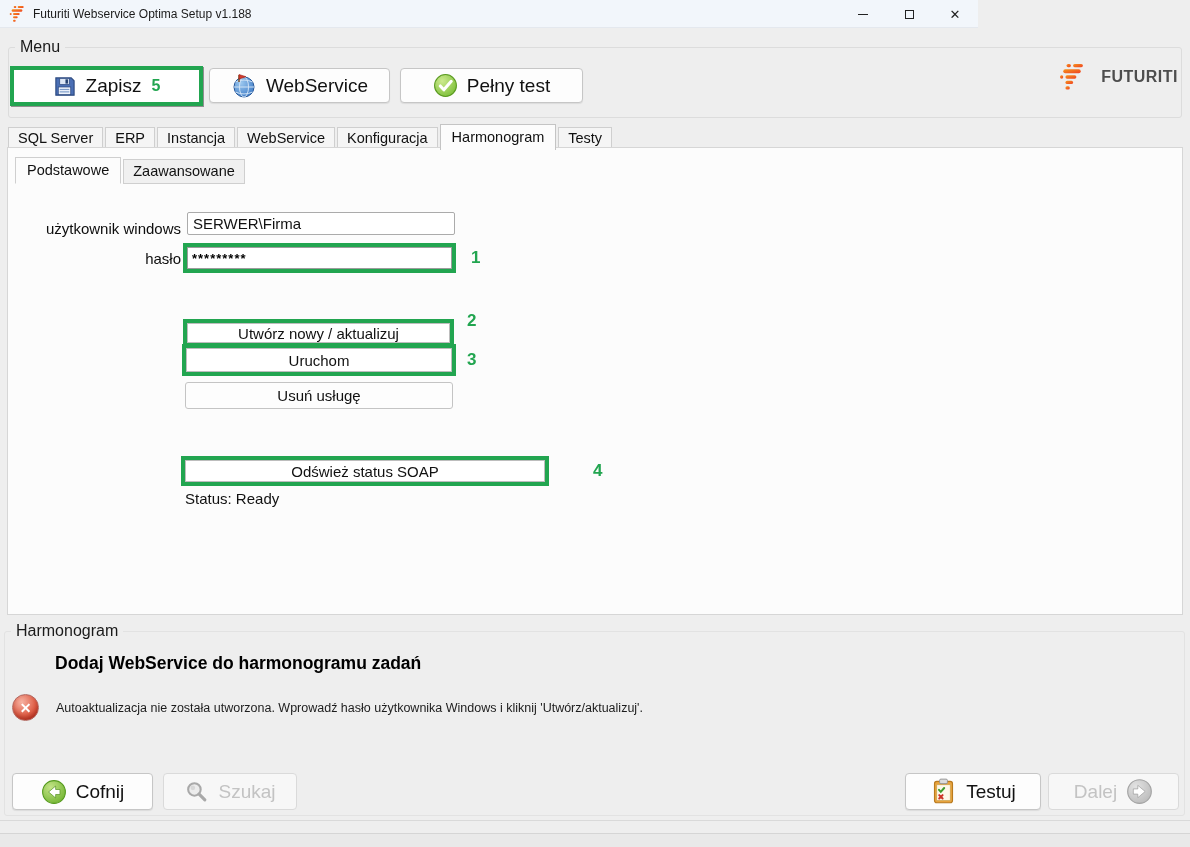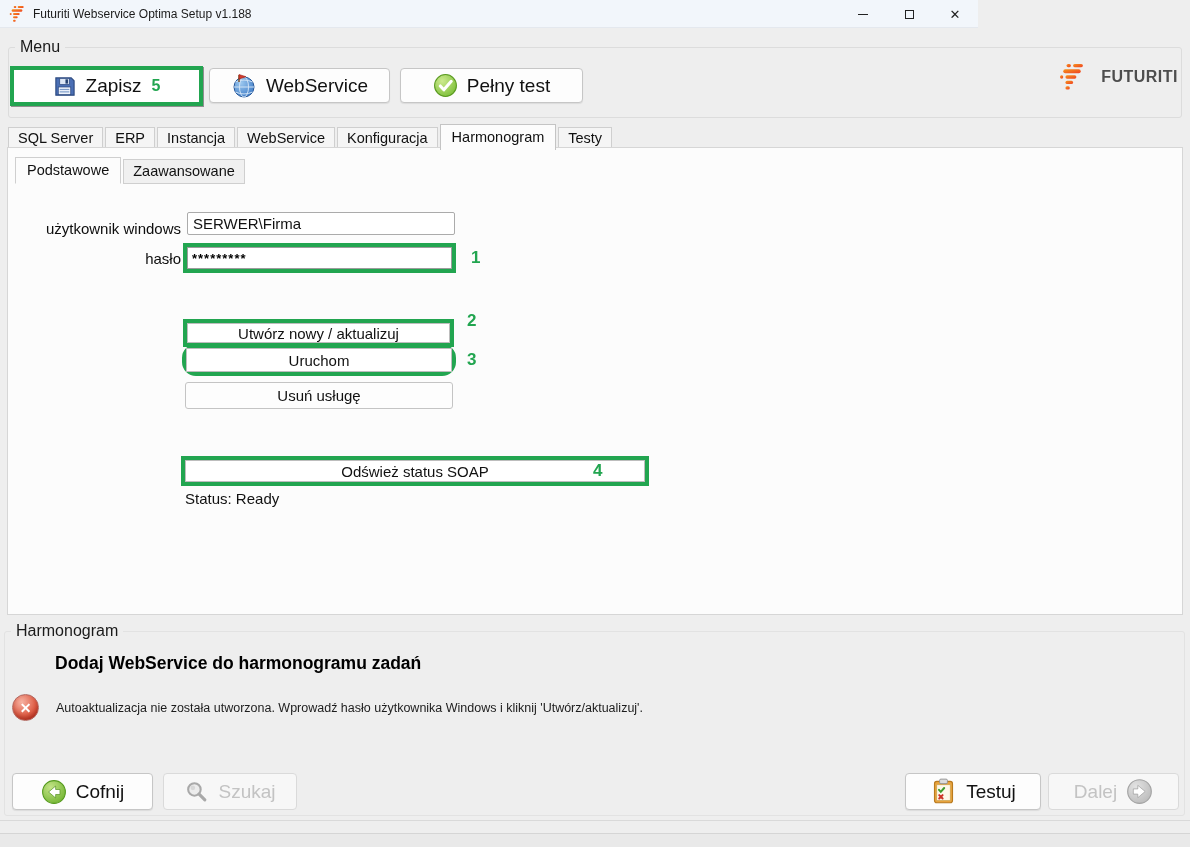"Uruchom" div.green-frame { border-radius: 14px -> none }
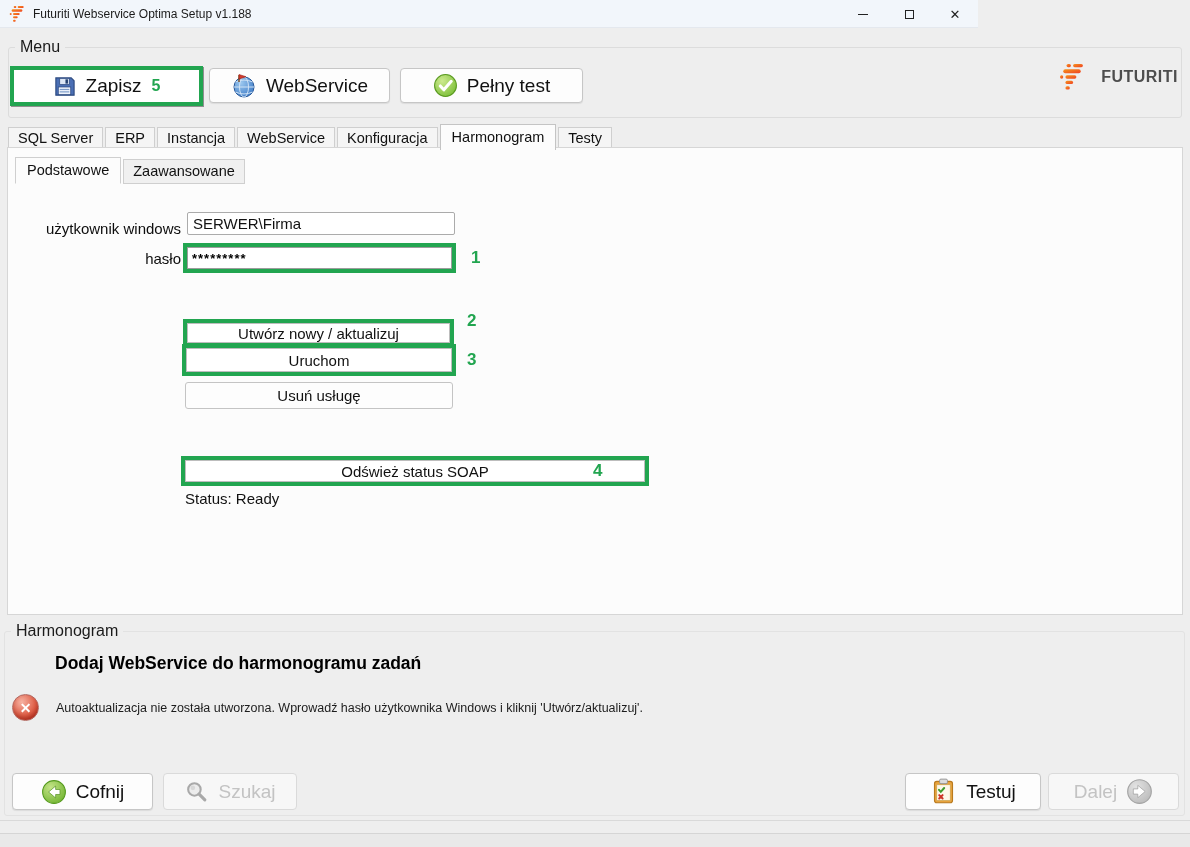"Odśwież status SOAP" div.green-frame { width: 468px -> 368px }
